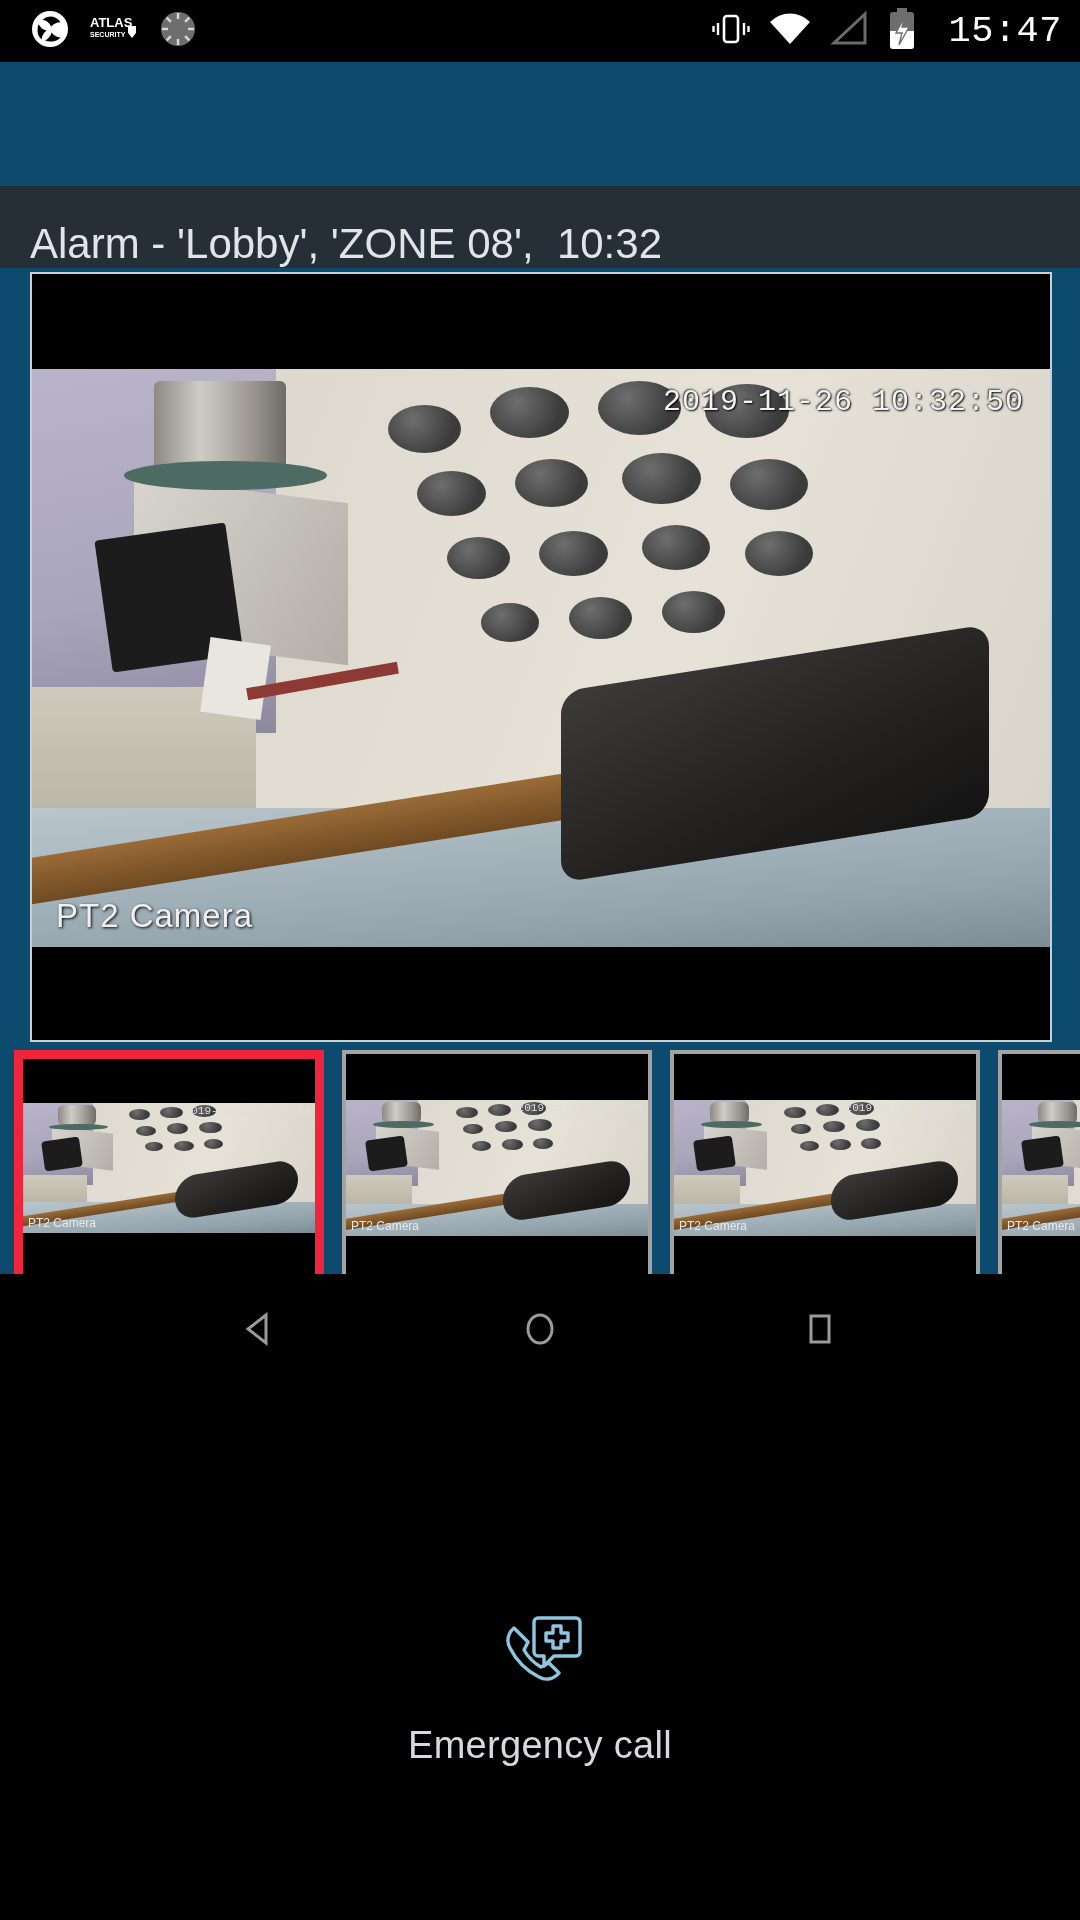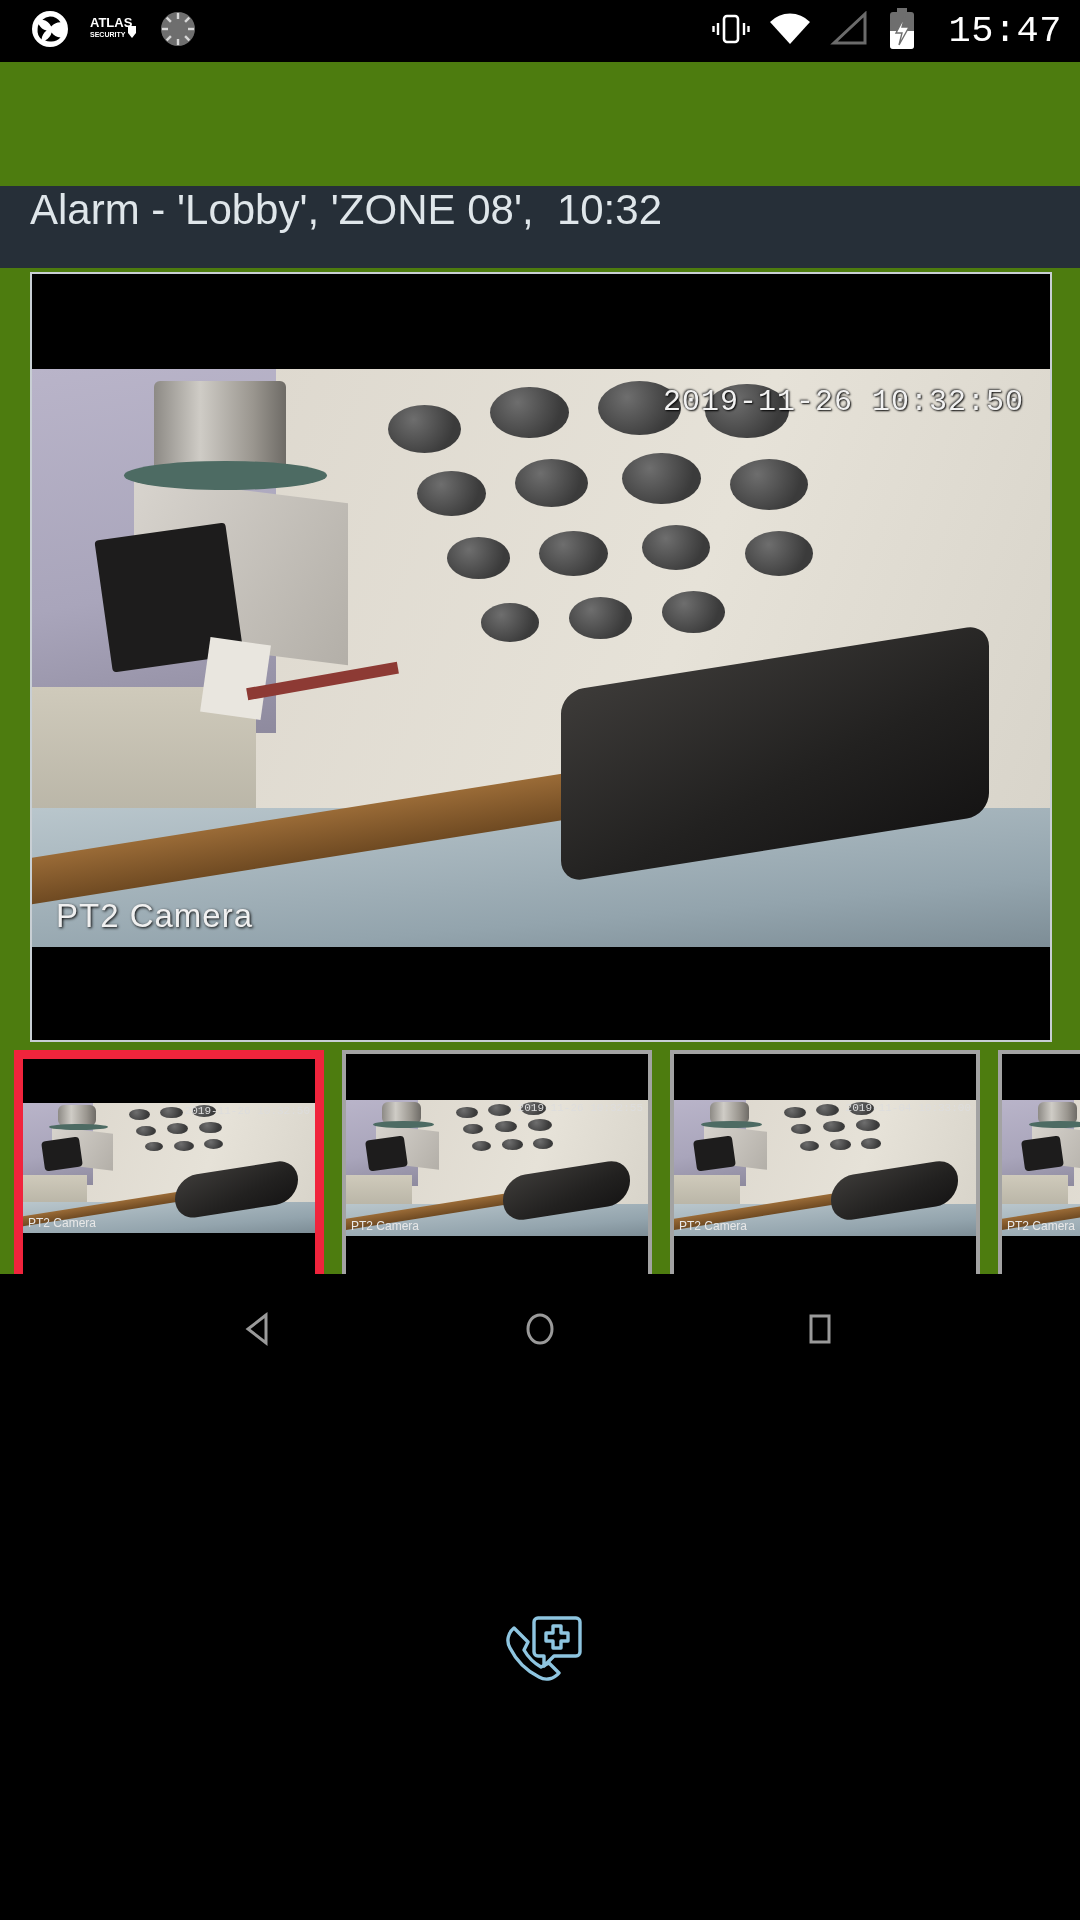"ATLAS" .phone { background: #4d7c0f -> #0c4a6e }
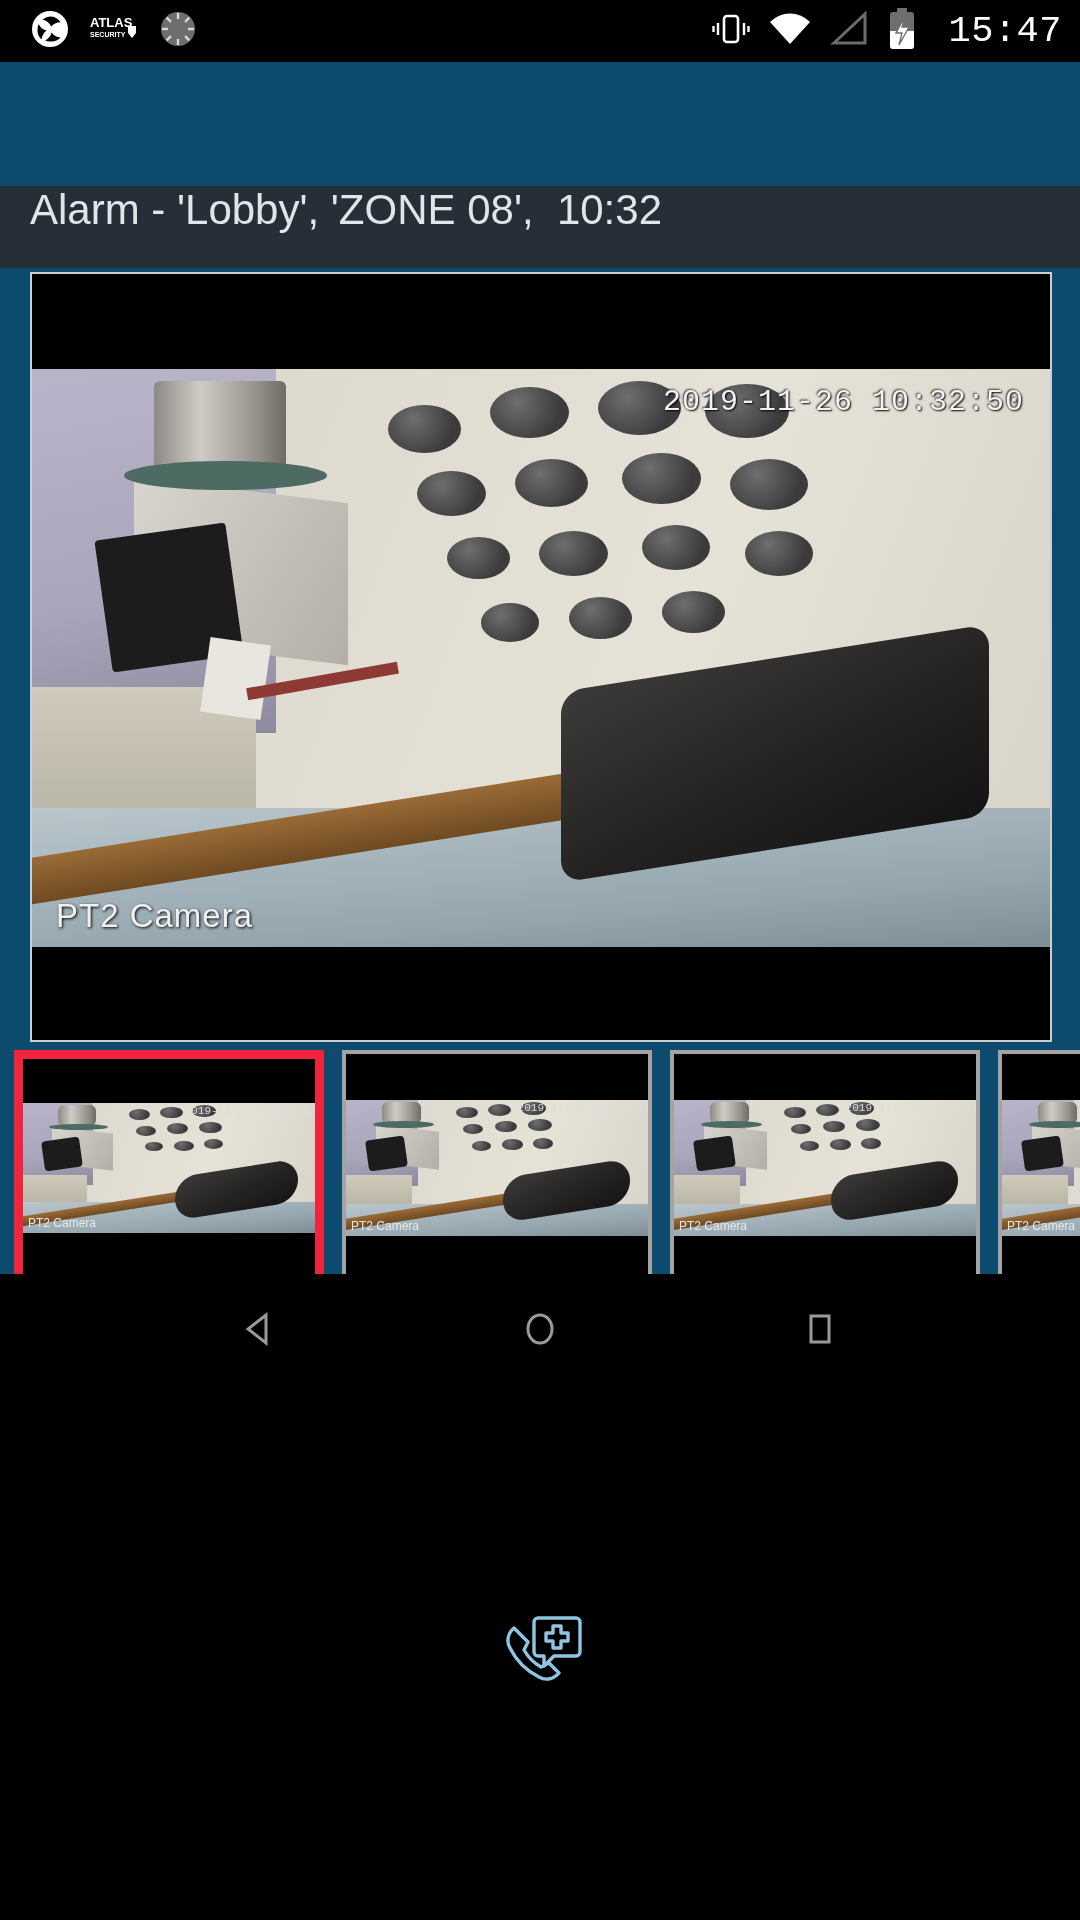"Alarm - 'Lobby', 'ZONE 08'," .alarm-info { align-items: flex-start -> flex-end }
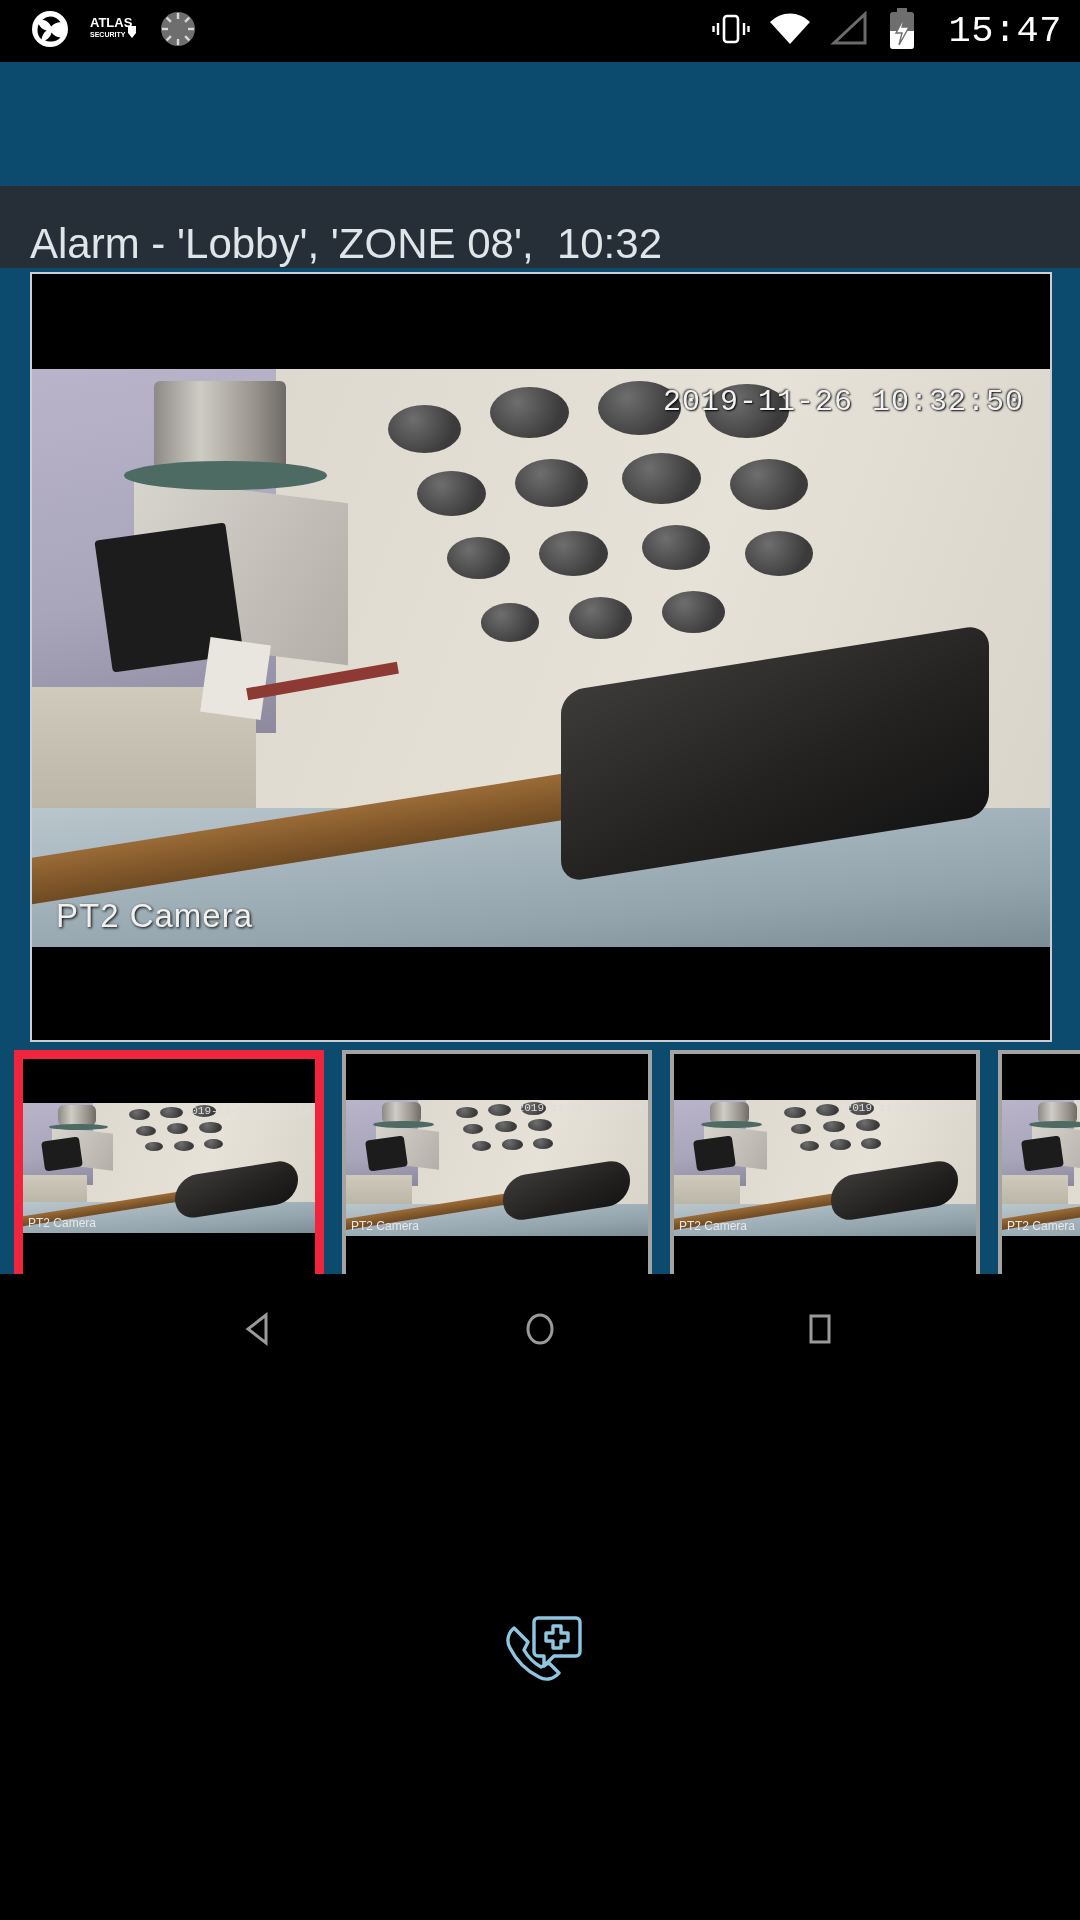"Emergency call" span.action-label { html: none -> <span>Emergency call</span> }
